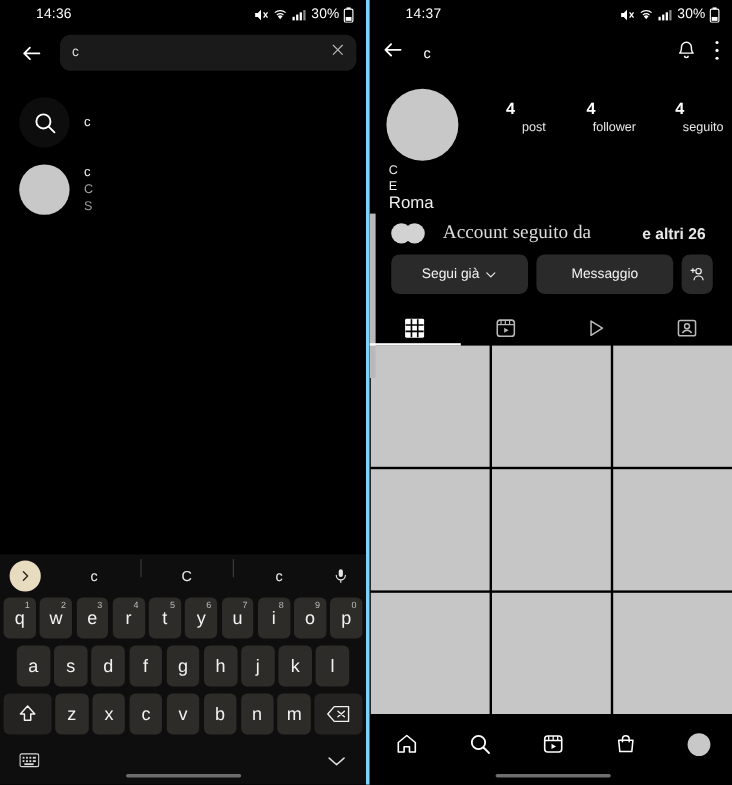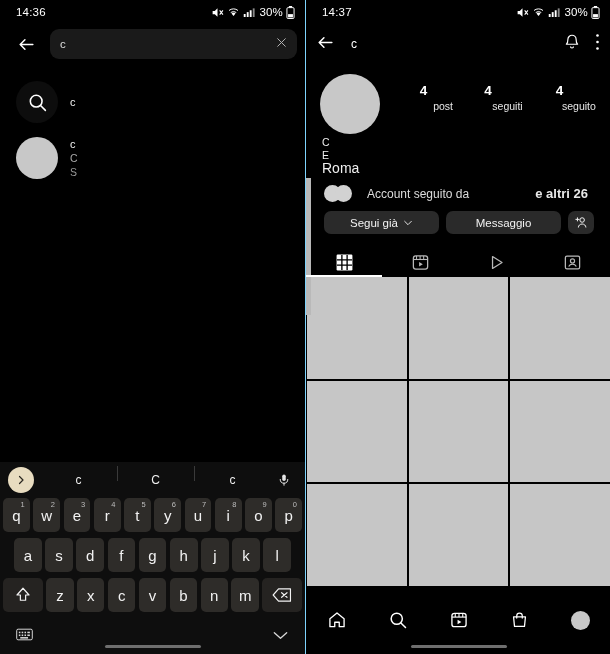"14:36" .statusbar { padding: 0 10px 0 16px -> 0 10px 0 30px }
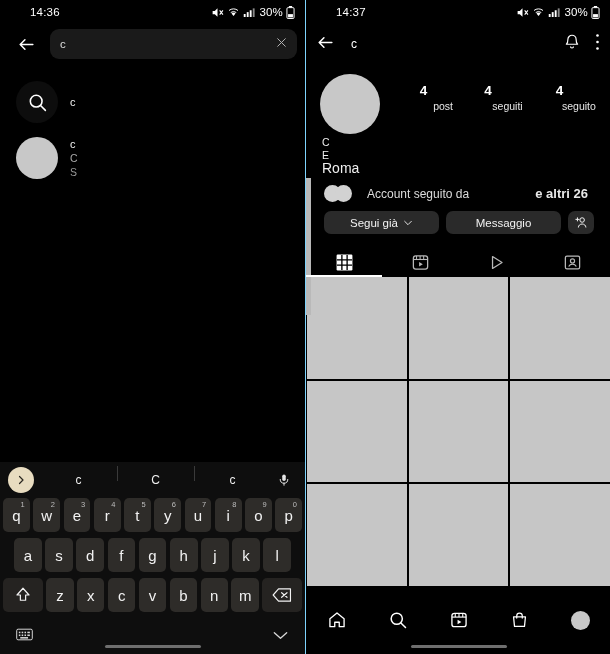"14:37" .panel-right { border-left: 1px solid #7dd3fc -> 3px solid #7dd3fc }
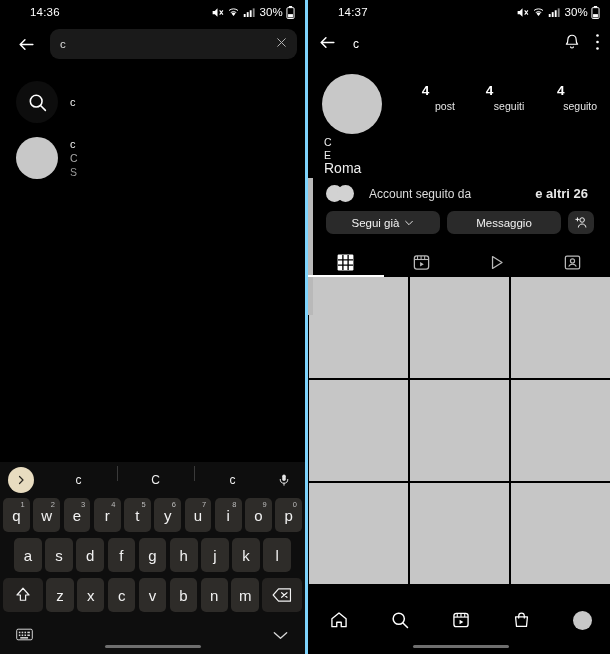"seguiti" div.stat-lbl { text: seguiti -> follower }
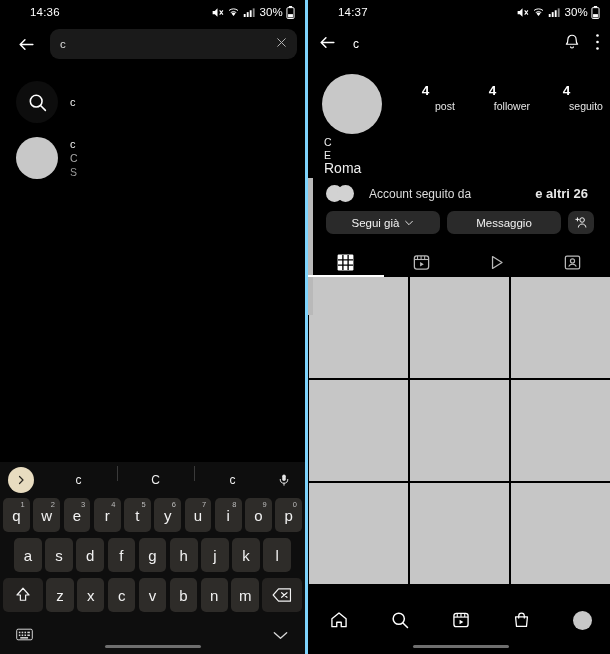"Account seguito da" .fb-text { font-family: none -> Liberation Serif, serif; font-size: 12px -> 16px }
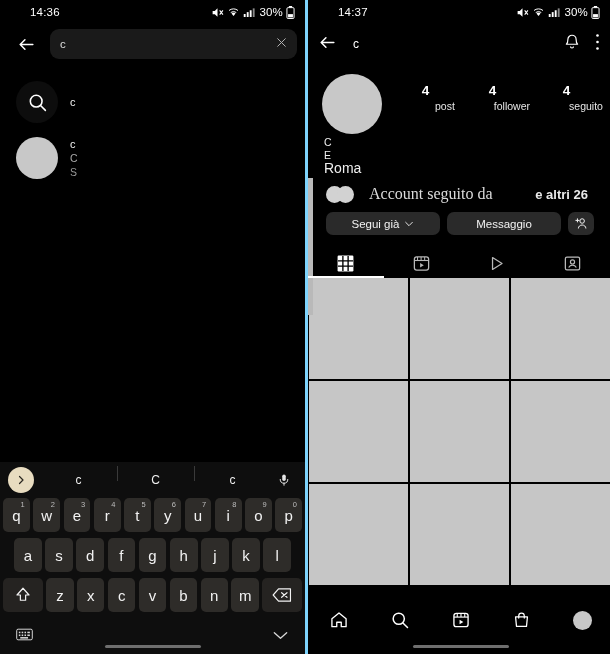"Segui già" .act-btn { height: 23px -> 33px }
